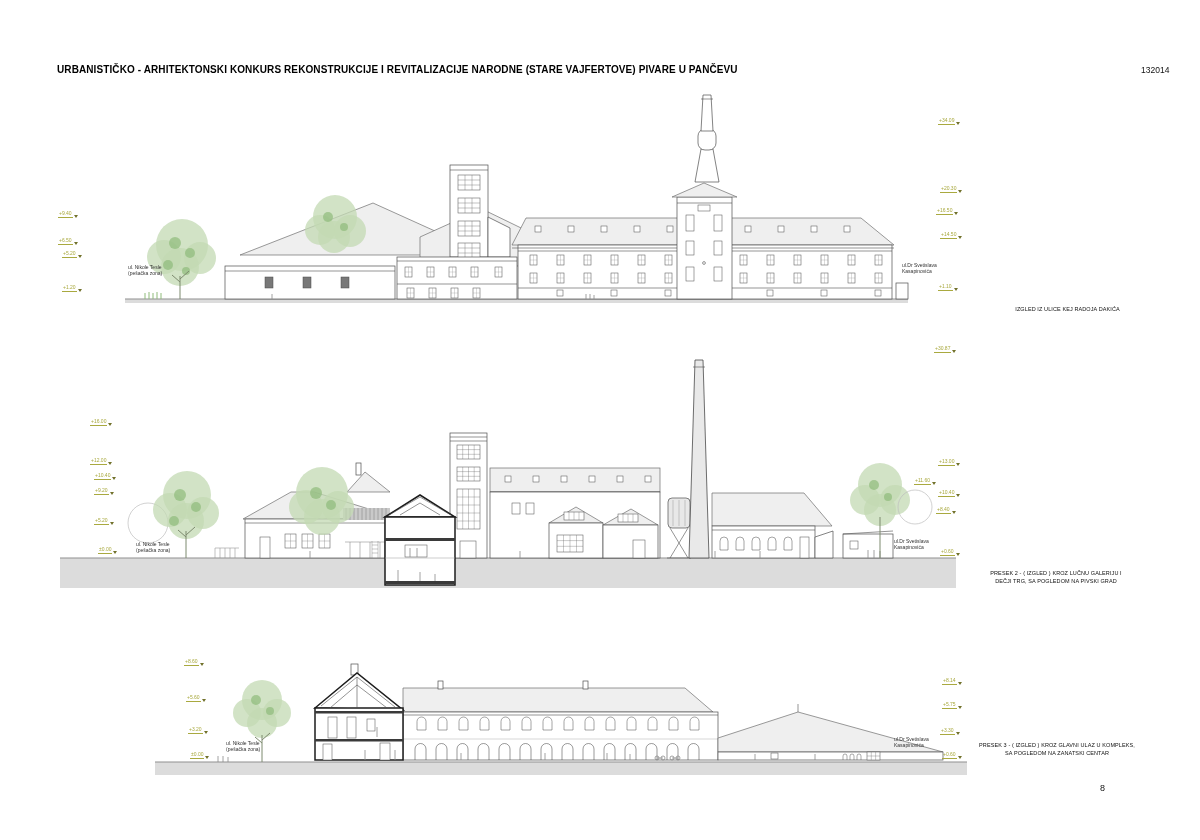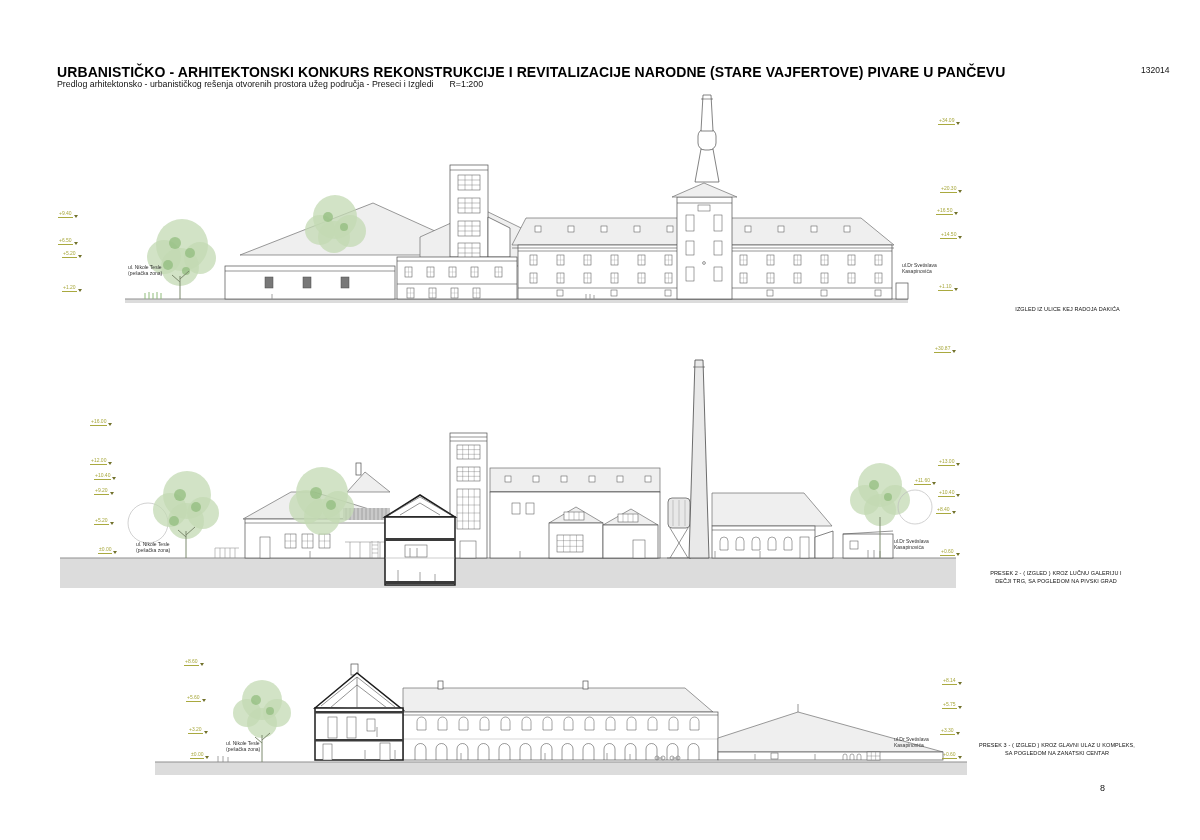"URBANISTIČKO - ARHITEKTONSKI KONKURS" .title { font-size: 14px -> 10px }
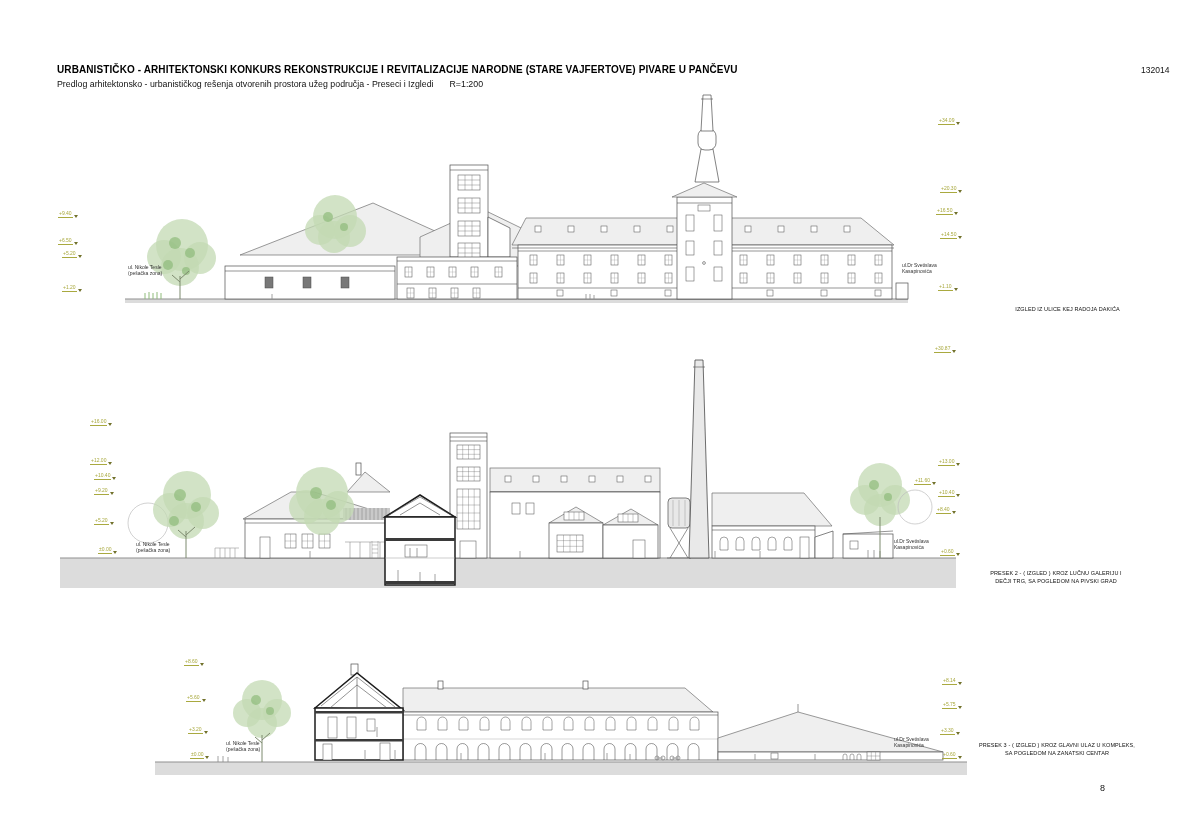"Predlog arhitektonsko - urbanističkog" div.subtitle { html: <div> <span>Predlog arhitektonsko - urbanističkog rešenja otvorenih prostora užeg područja - Preseci i Izgledi</span><span>R=1:200</span> </div> -> none }
